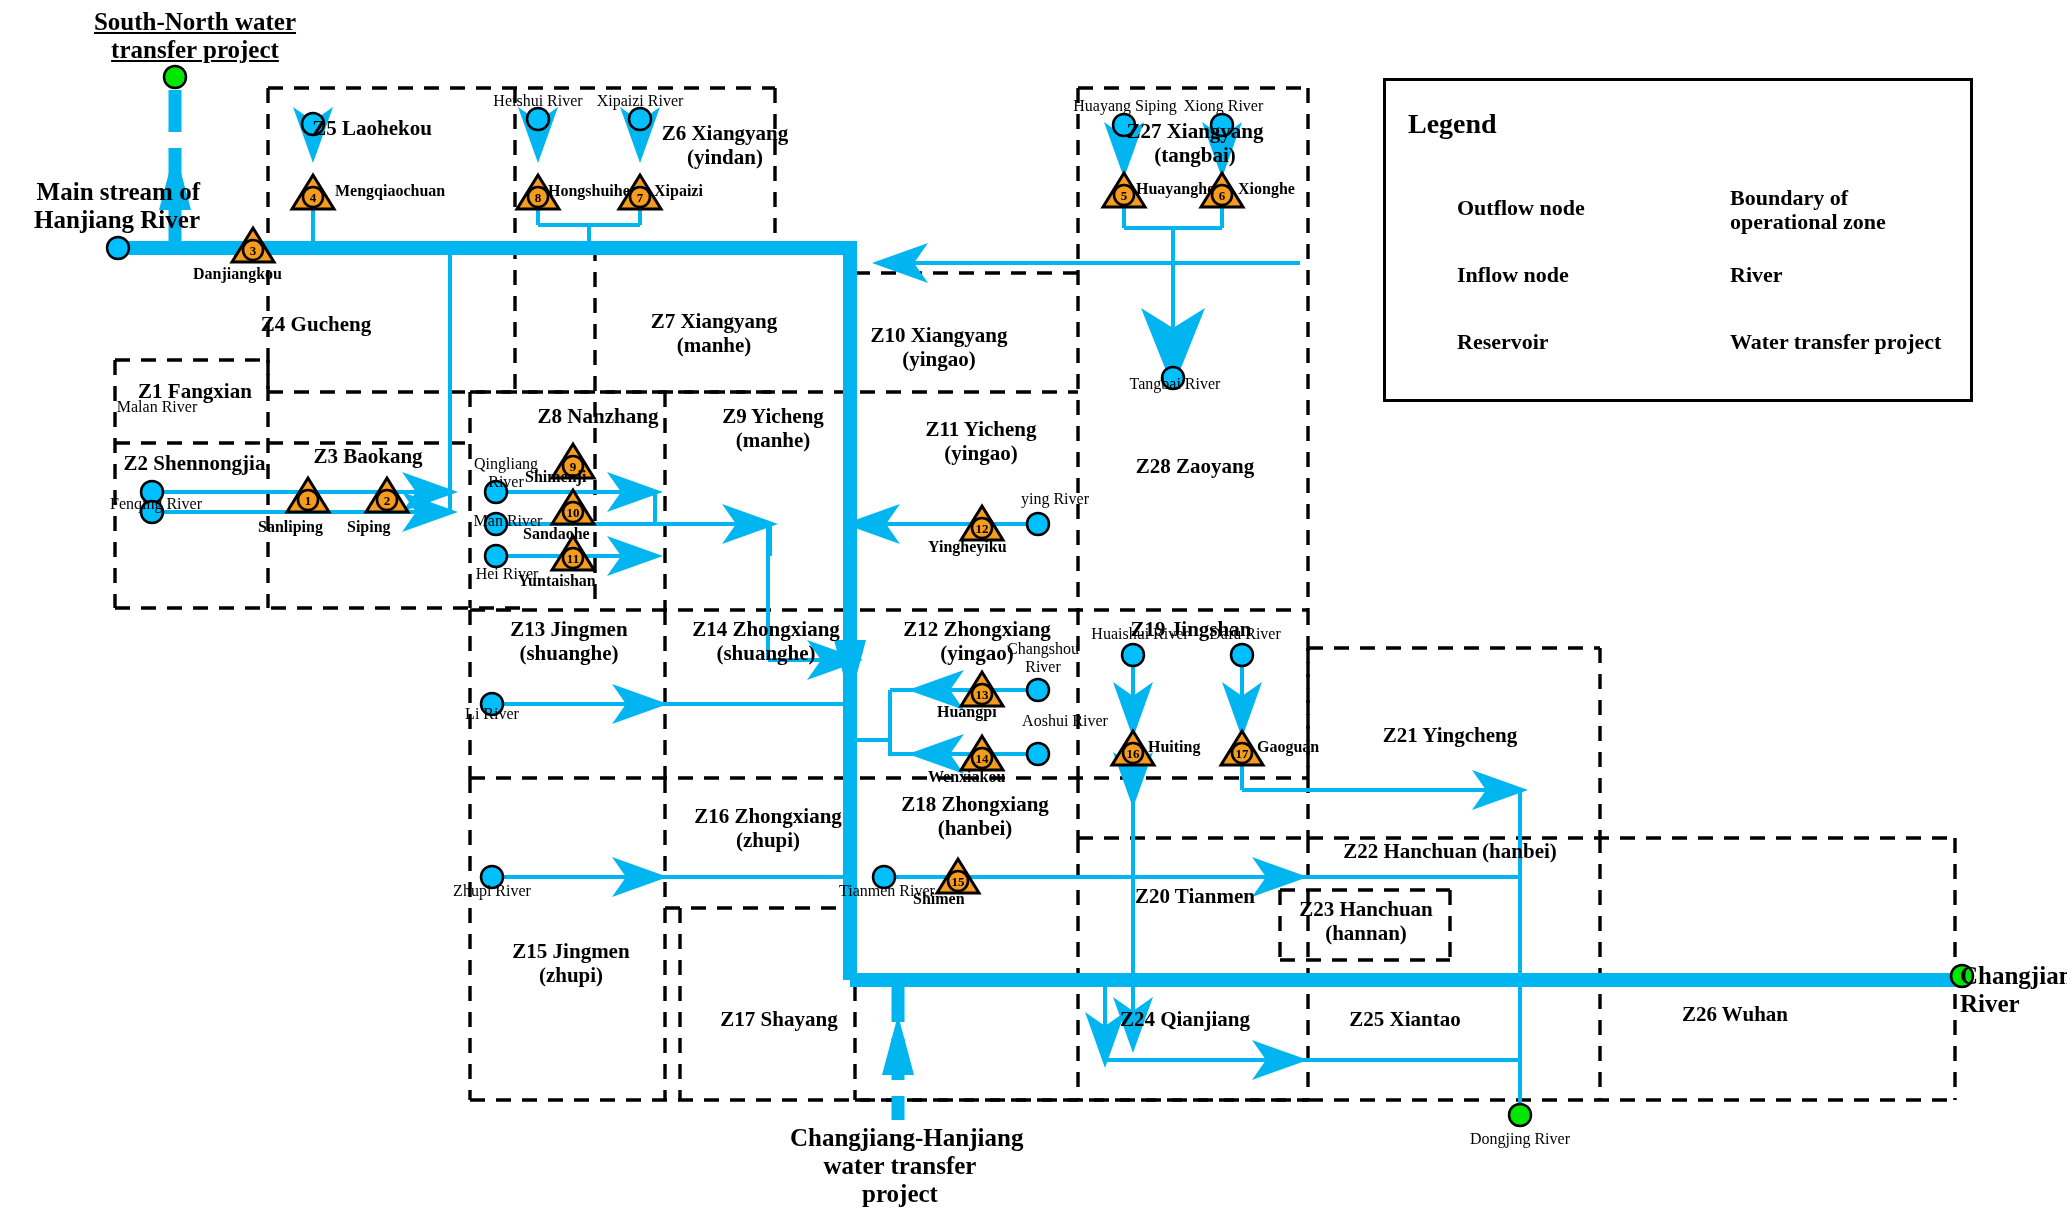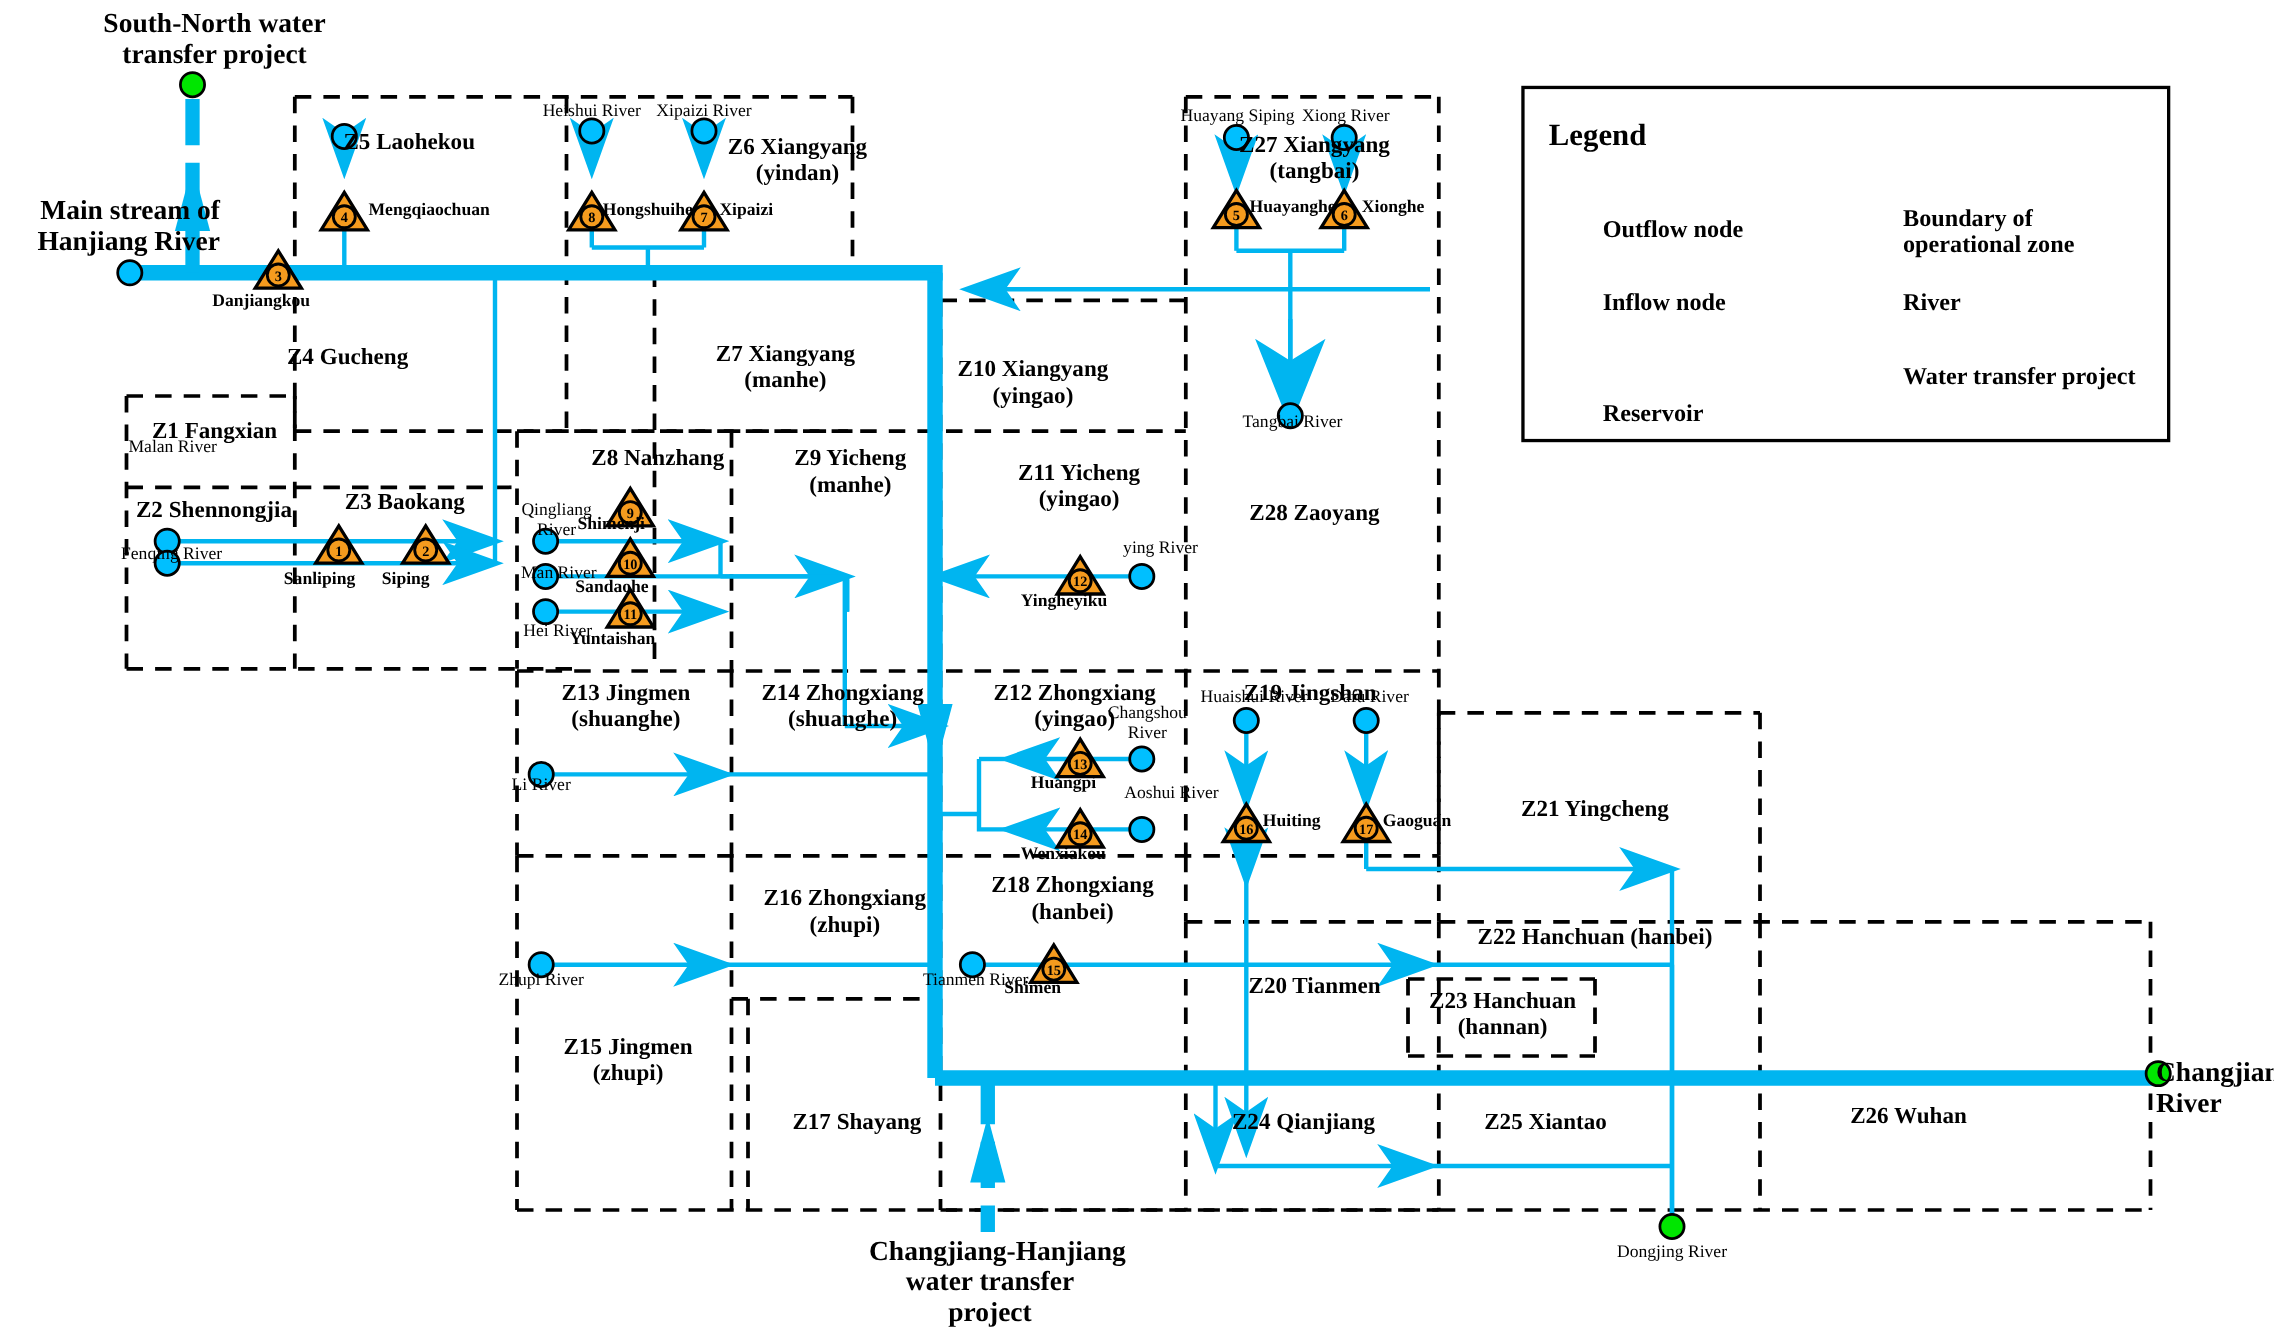"South-North water" div.lbl { text-decoration: none -> underline }
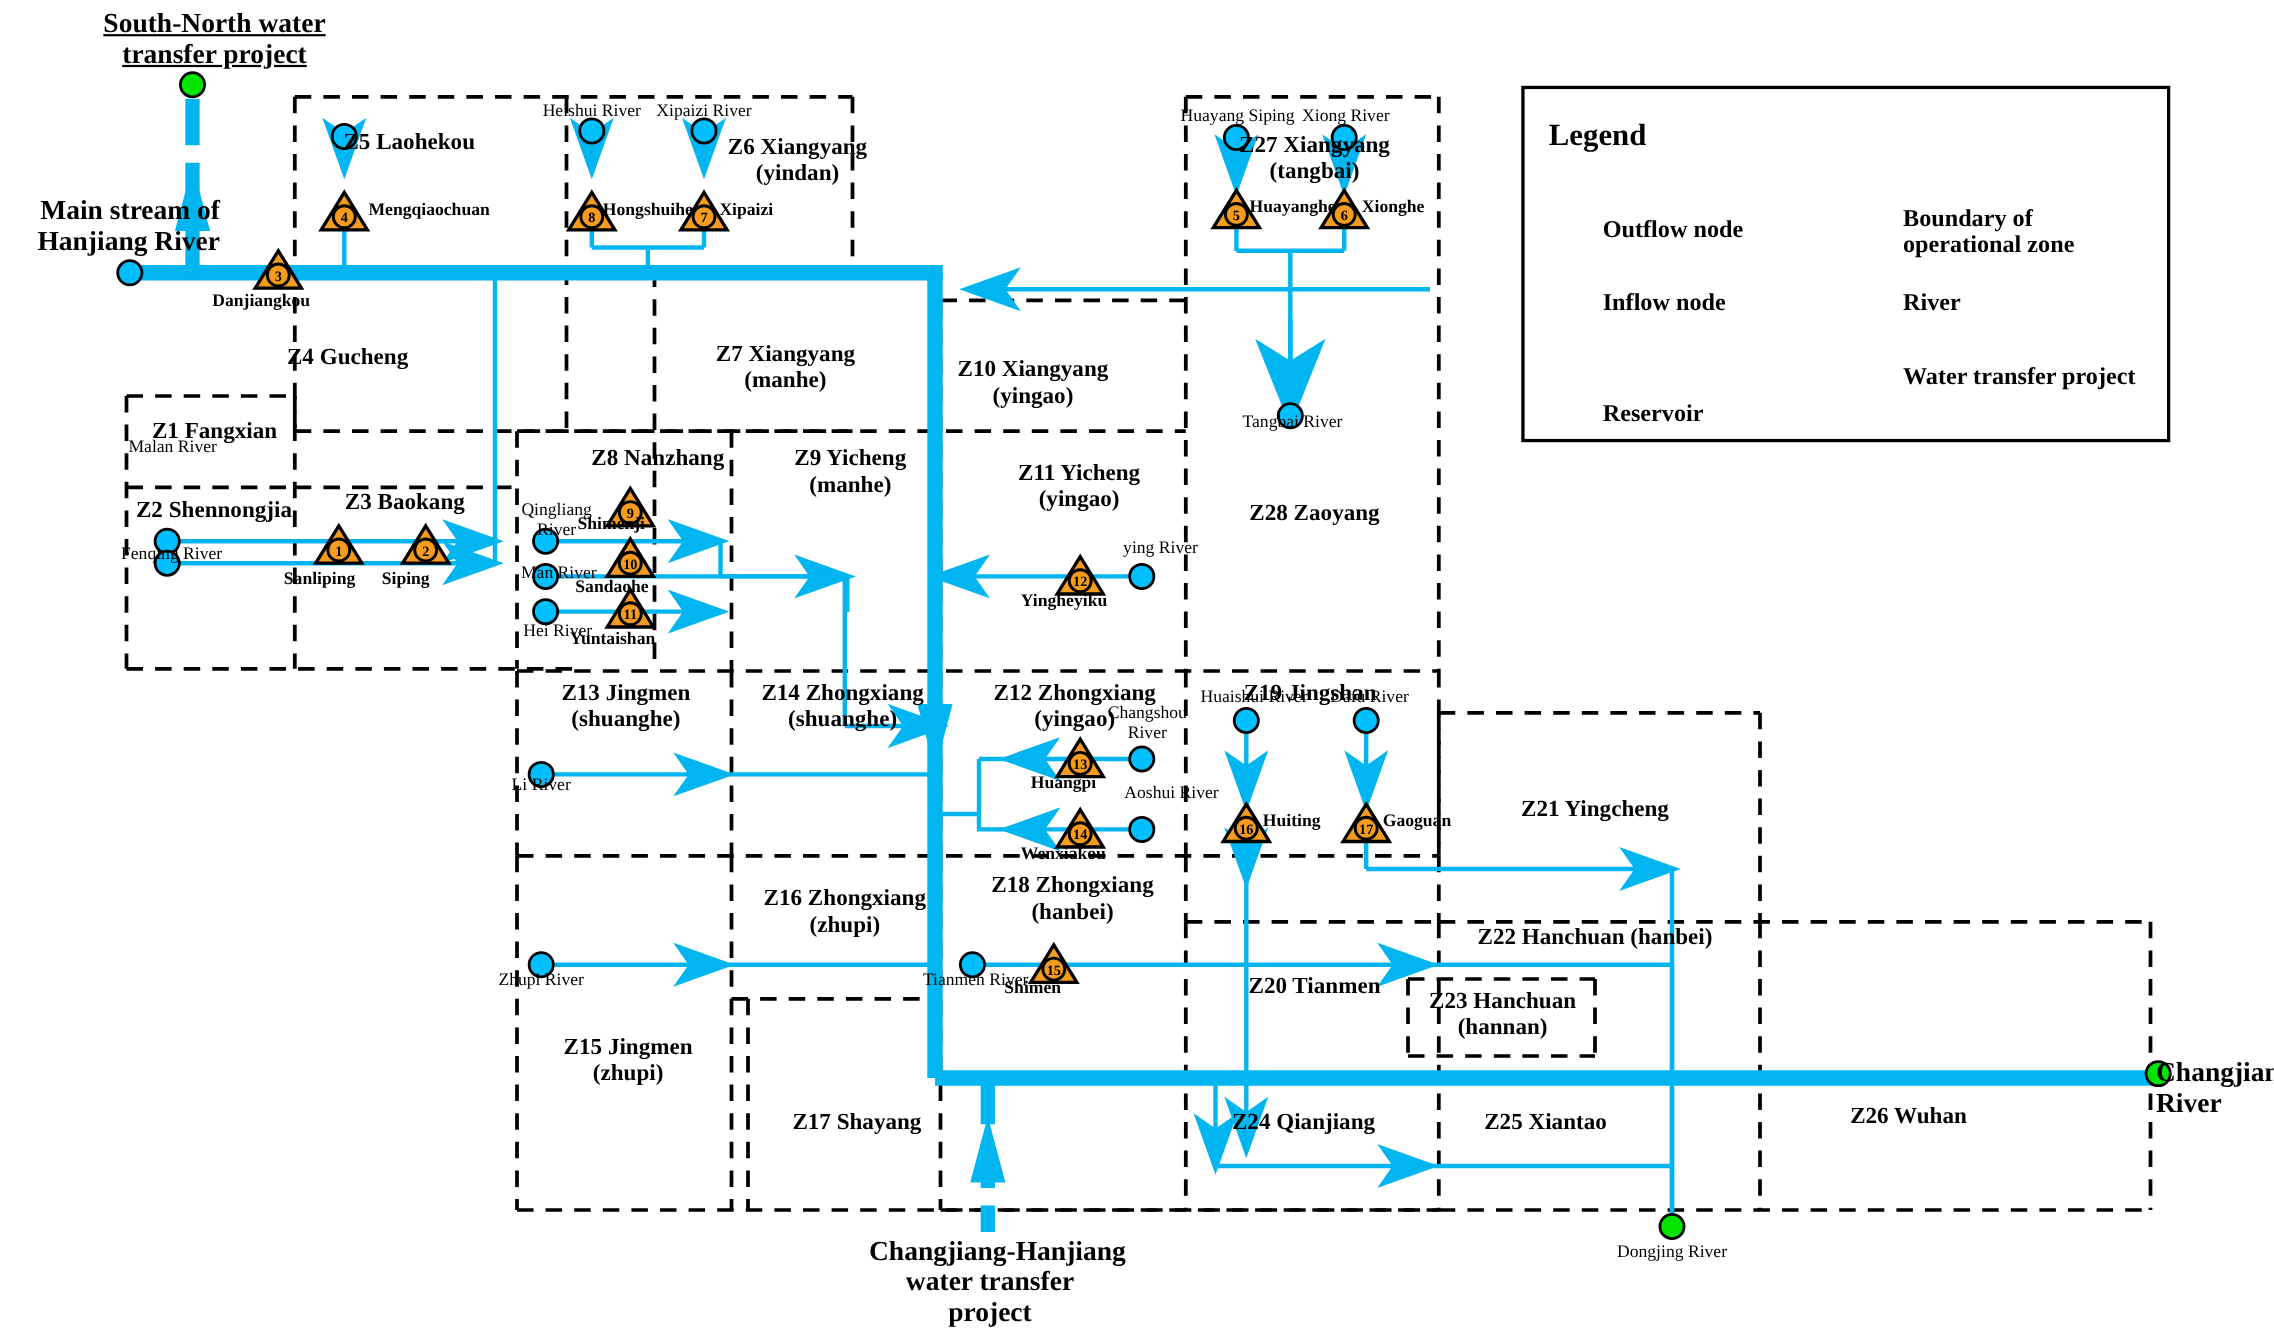"Reservoir" div.legend-txt { margin-top: 34px -> none }
